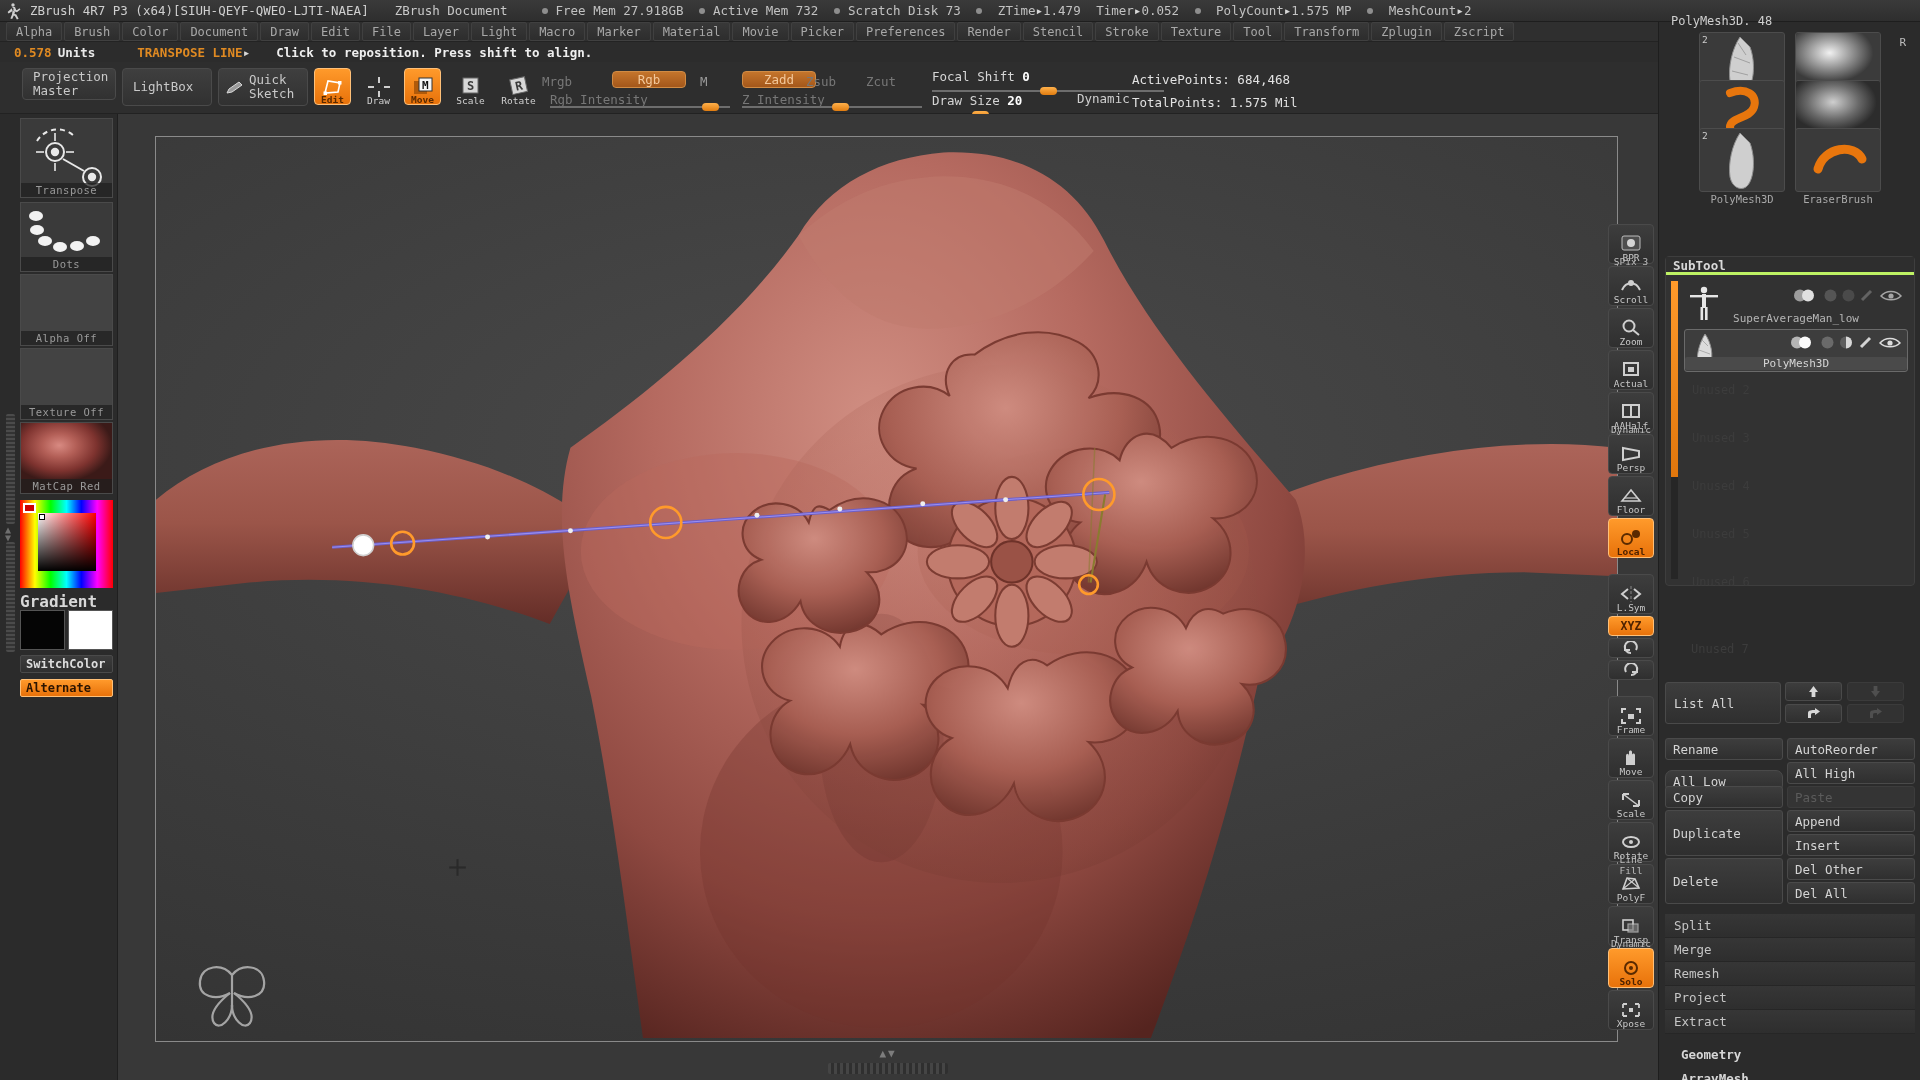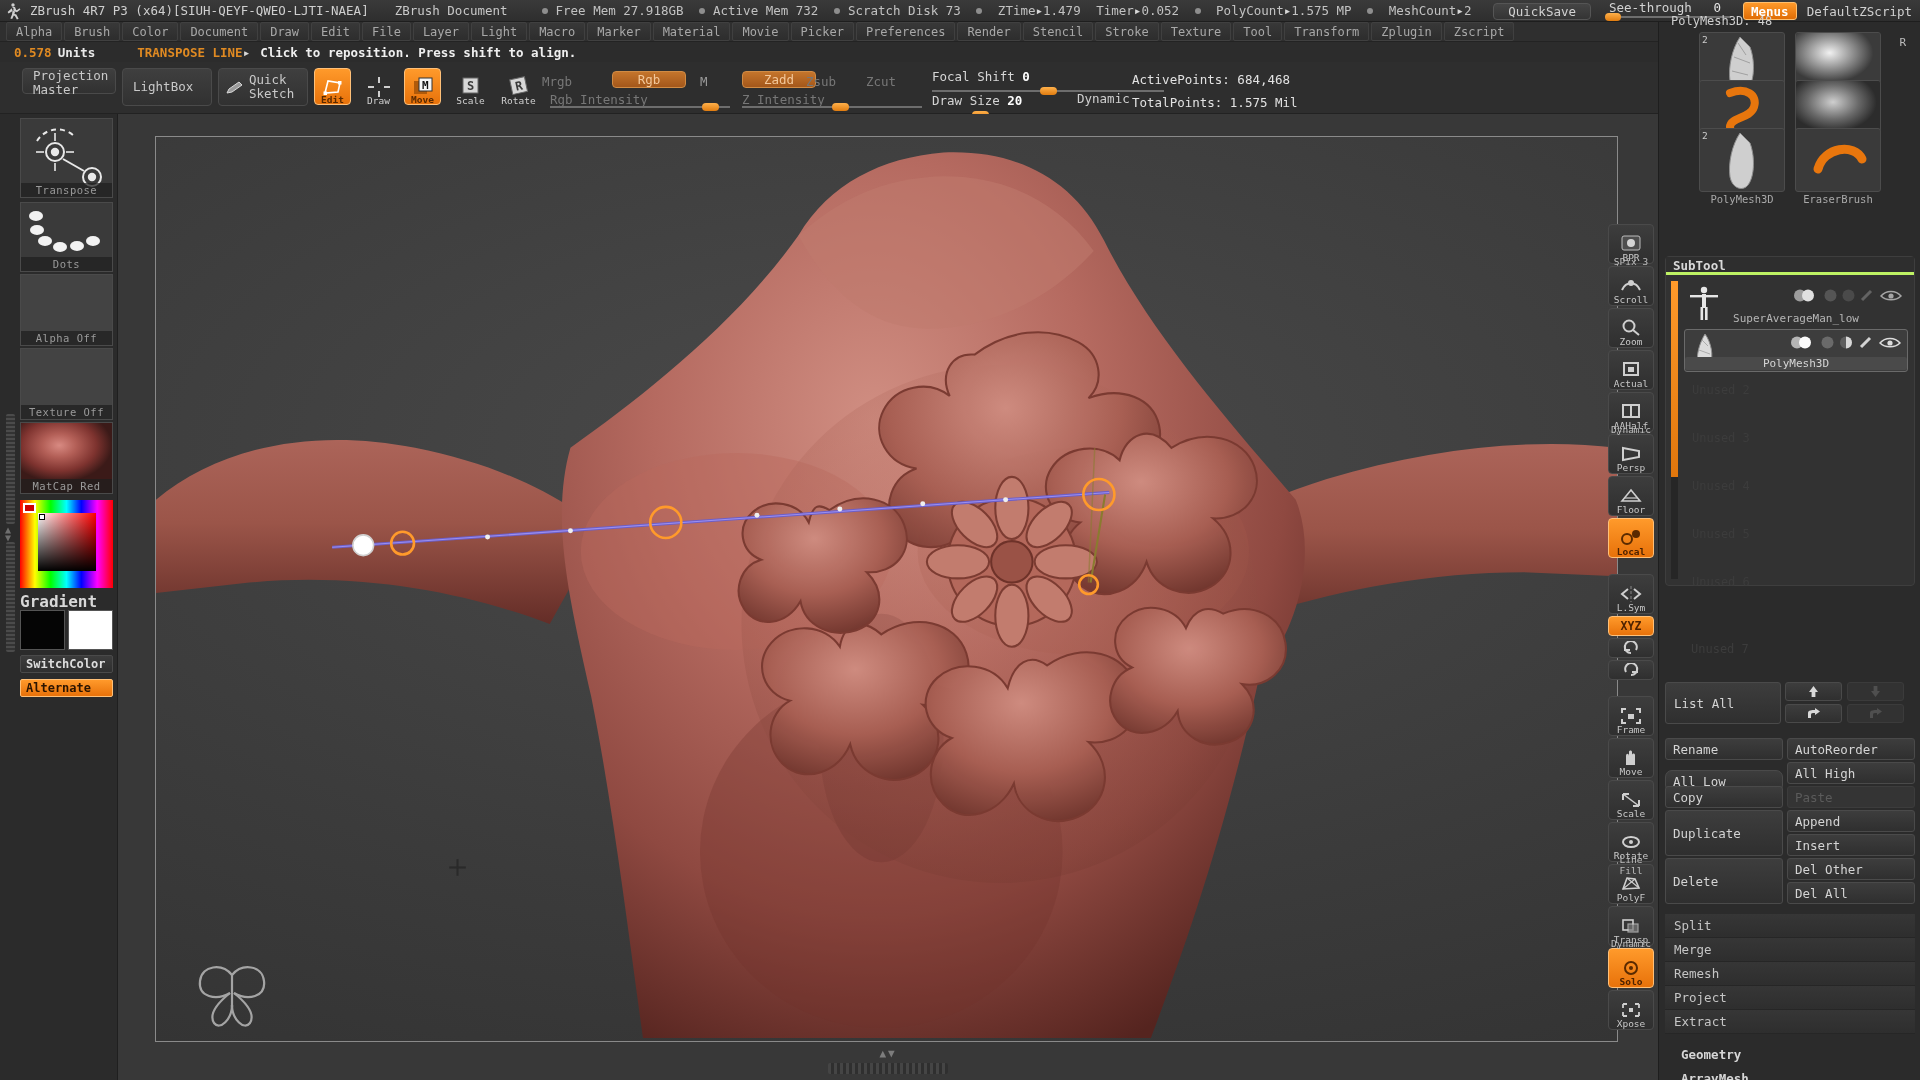"QuickSave" div.tb-right { html: <div> <div>QuickSave</div> <div> <span>See-through</span> <span>0</span> <span></span> <span></span> </div> <div>Menus</div> <span>DefaultZScript</span> </div> -> none }
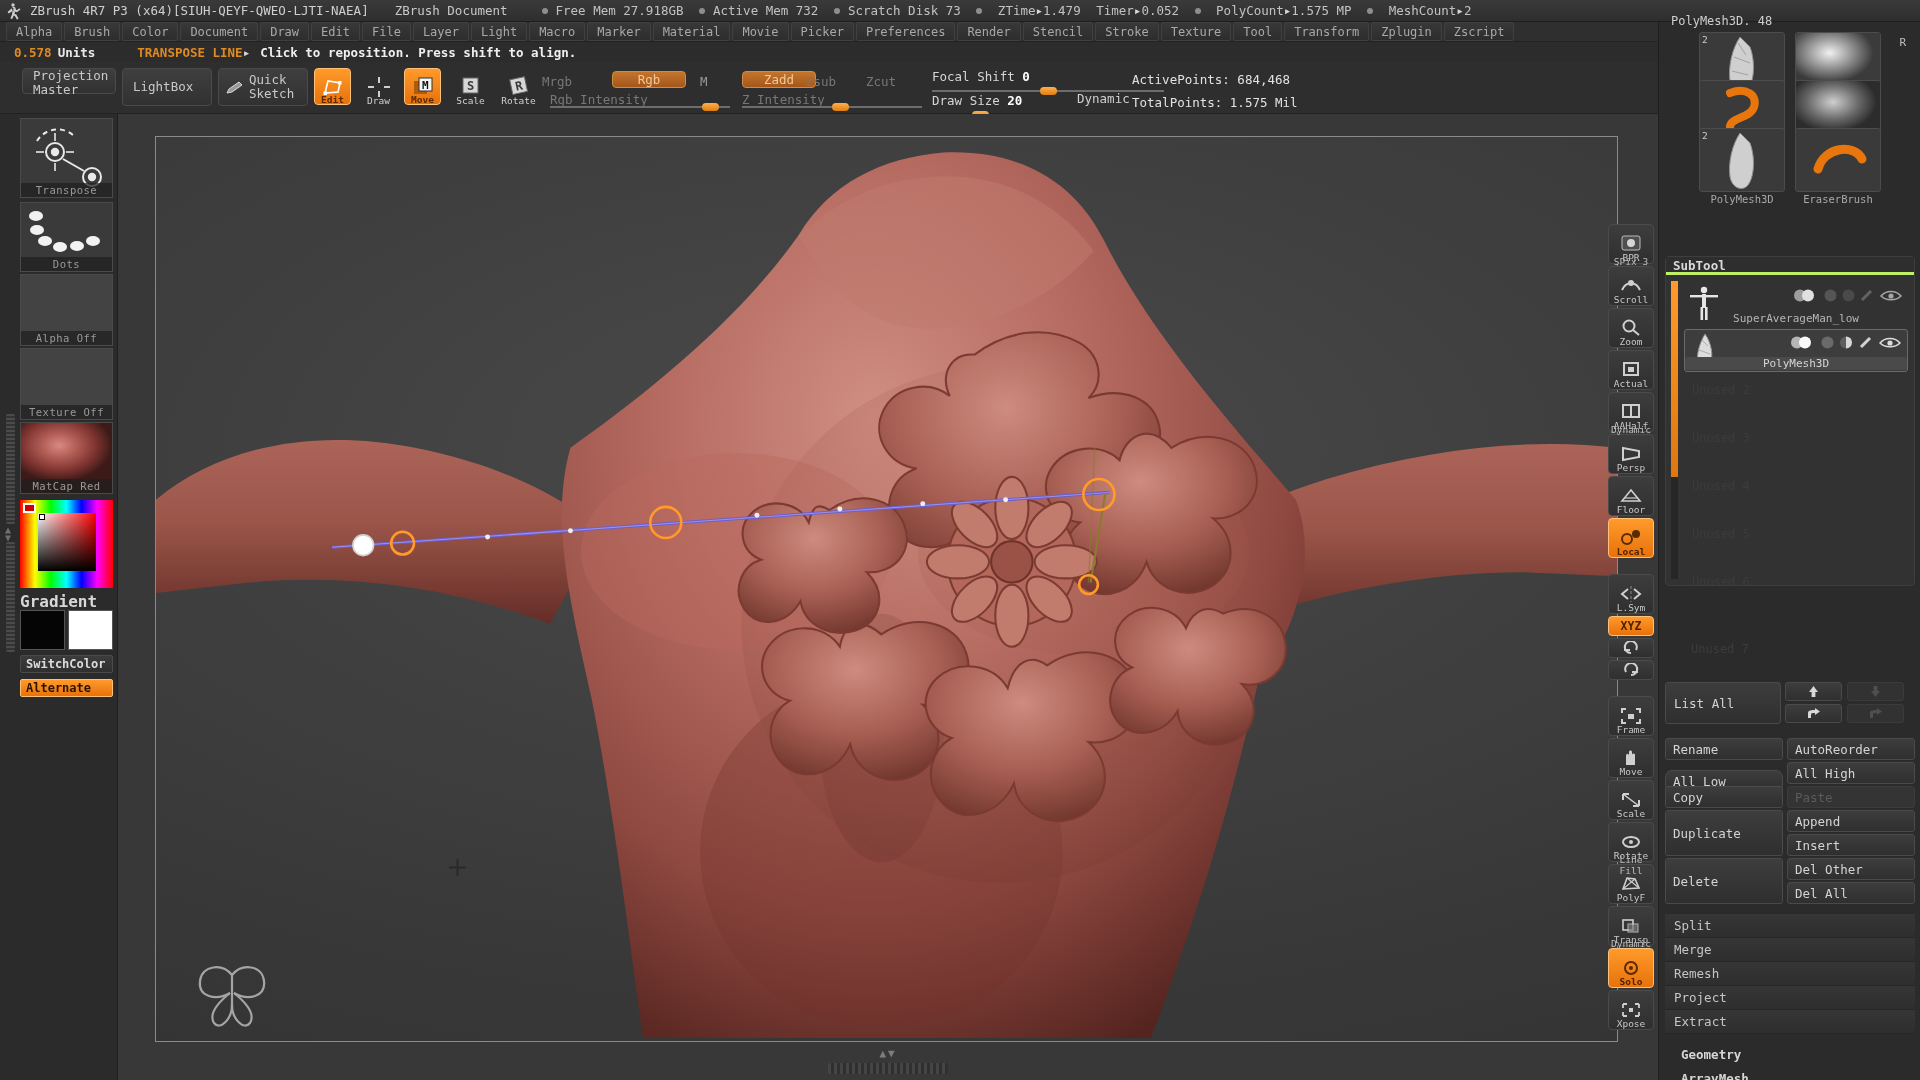"Click to reposition. Press shift" .st-msg { margin-left: 10px -> 26px }
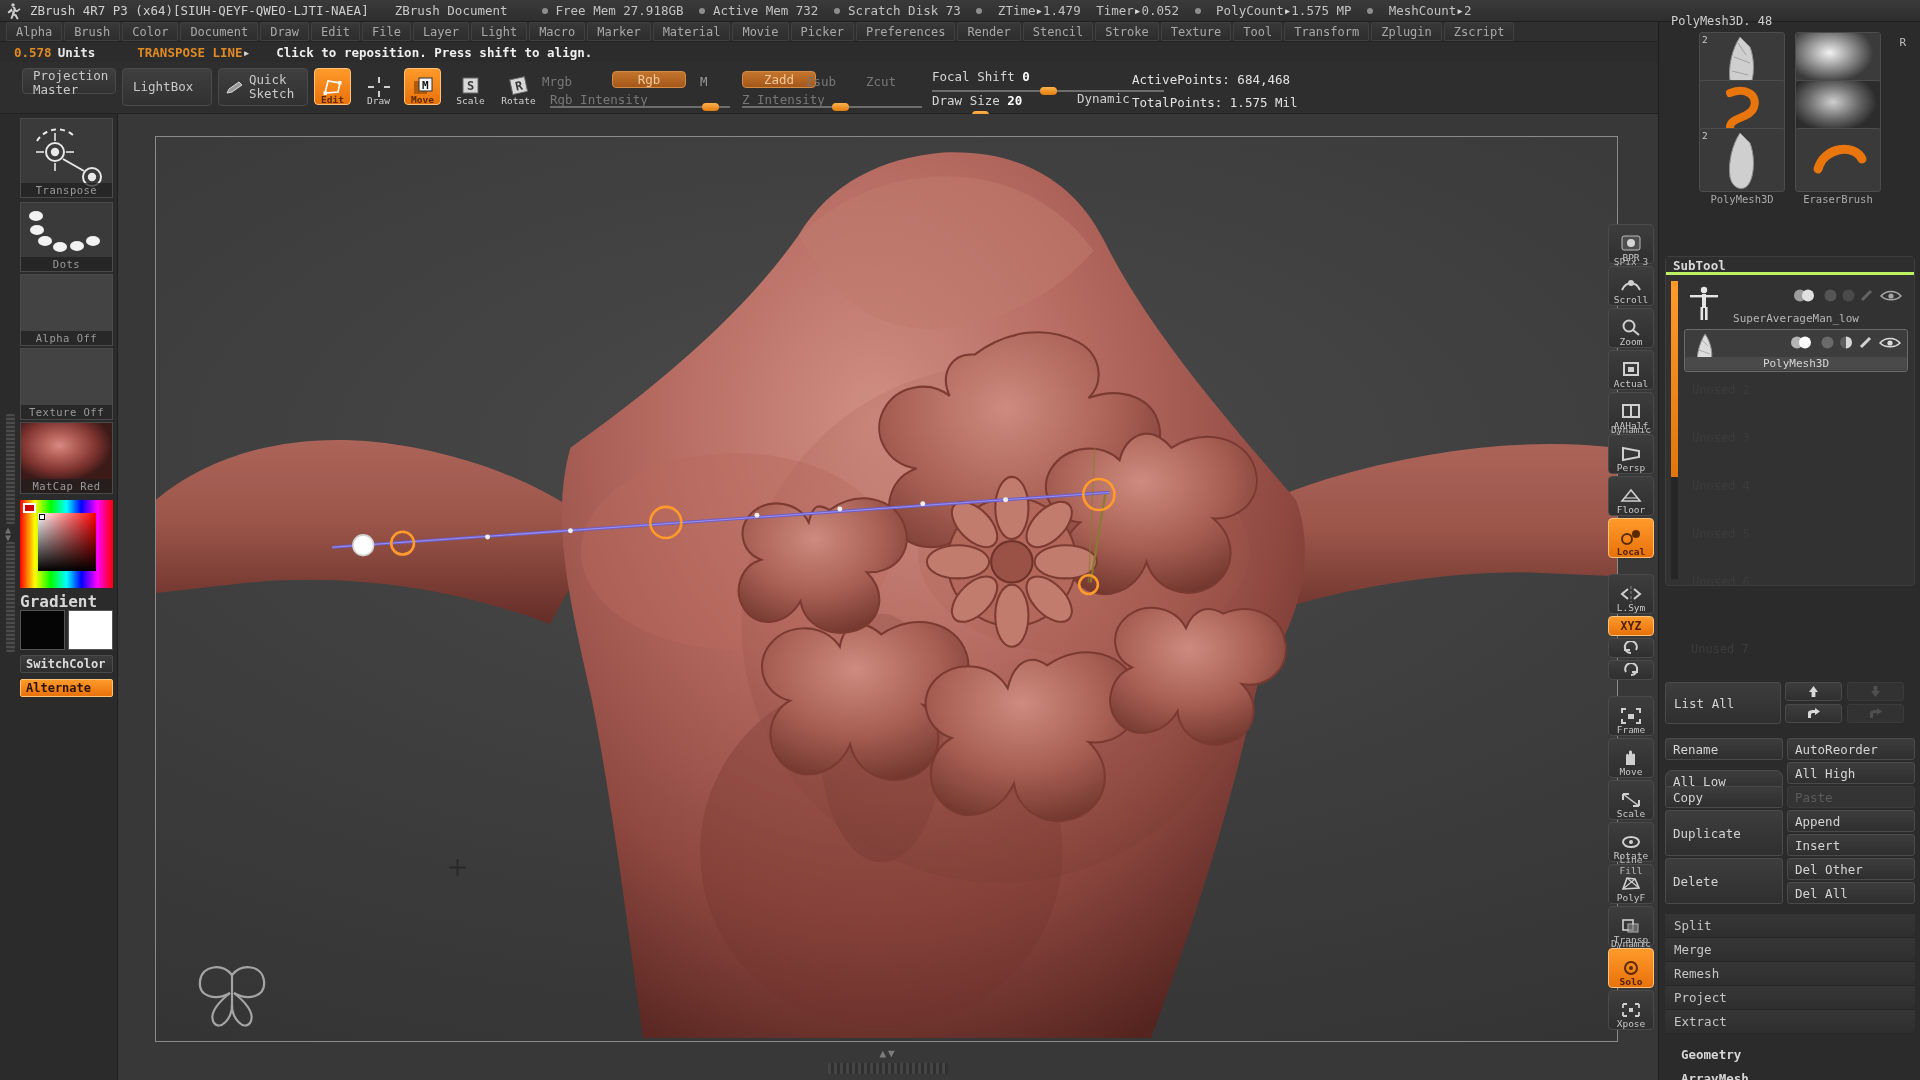"Projection" div.tb-btn { height: 26px -> 32px; justify-content: space-between -> none }
